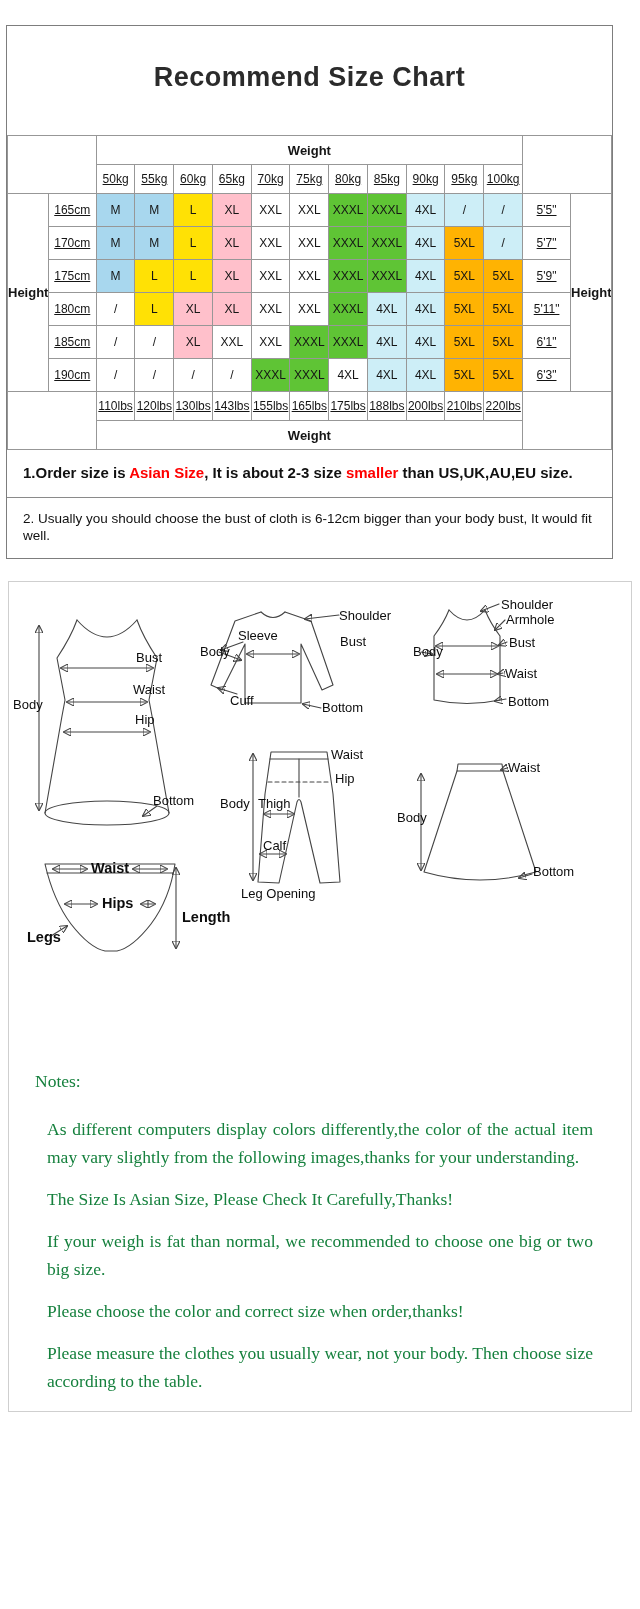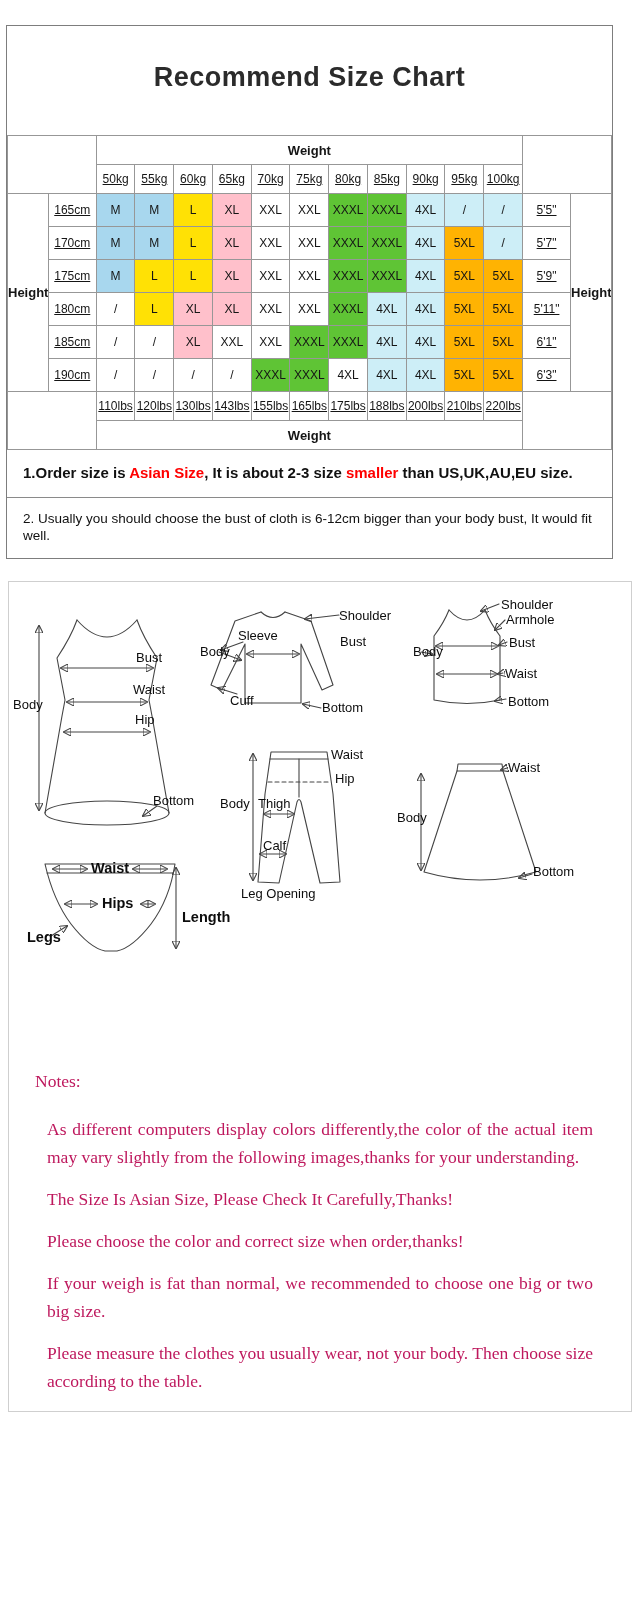"Notes:" .footer { color: #be185d -> #15803d }
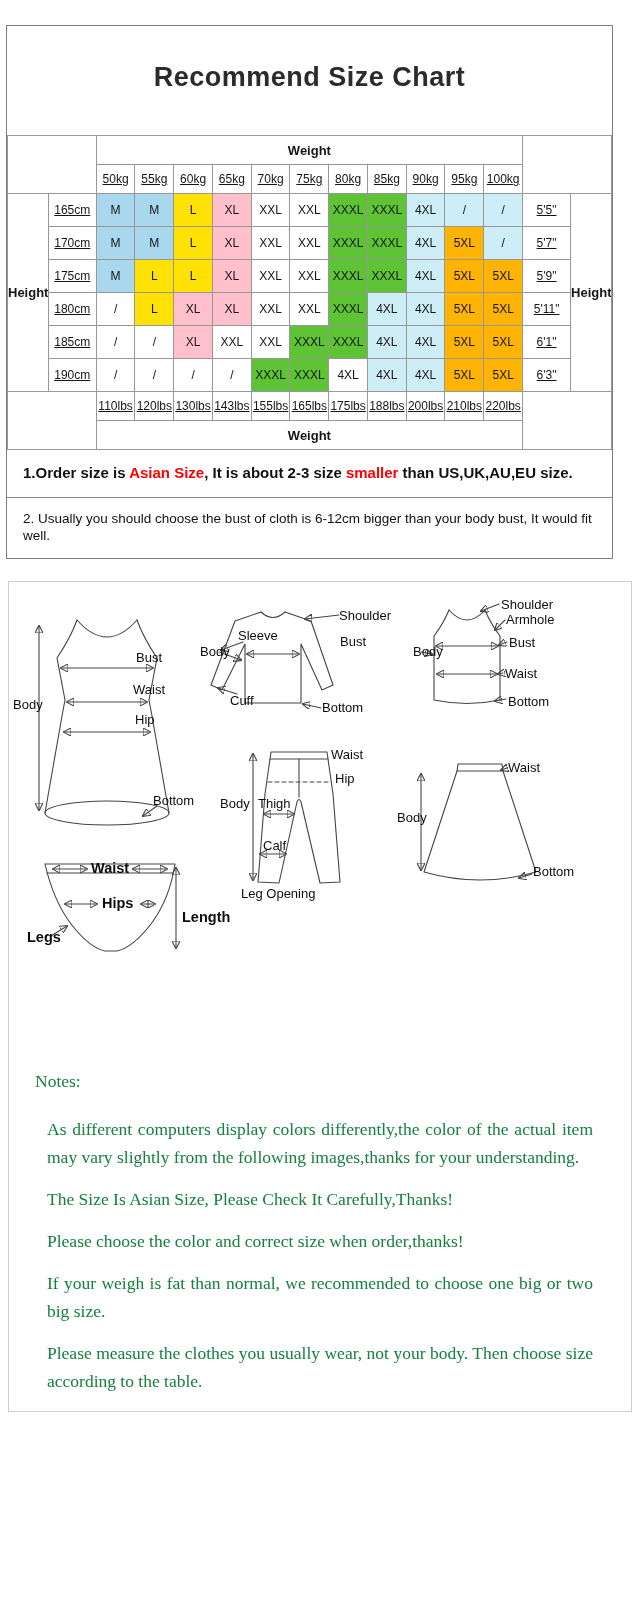"Please choose the color and" p { order: before "If your weigh is fat" -> after "If your weigh is fat" }
